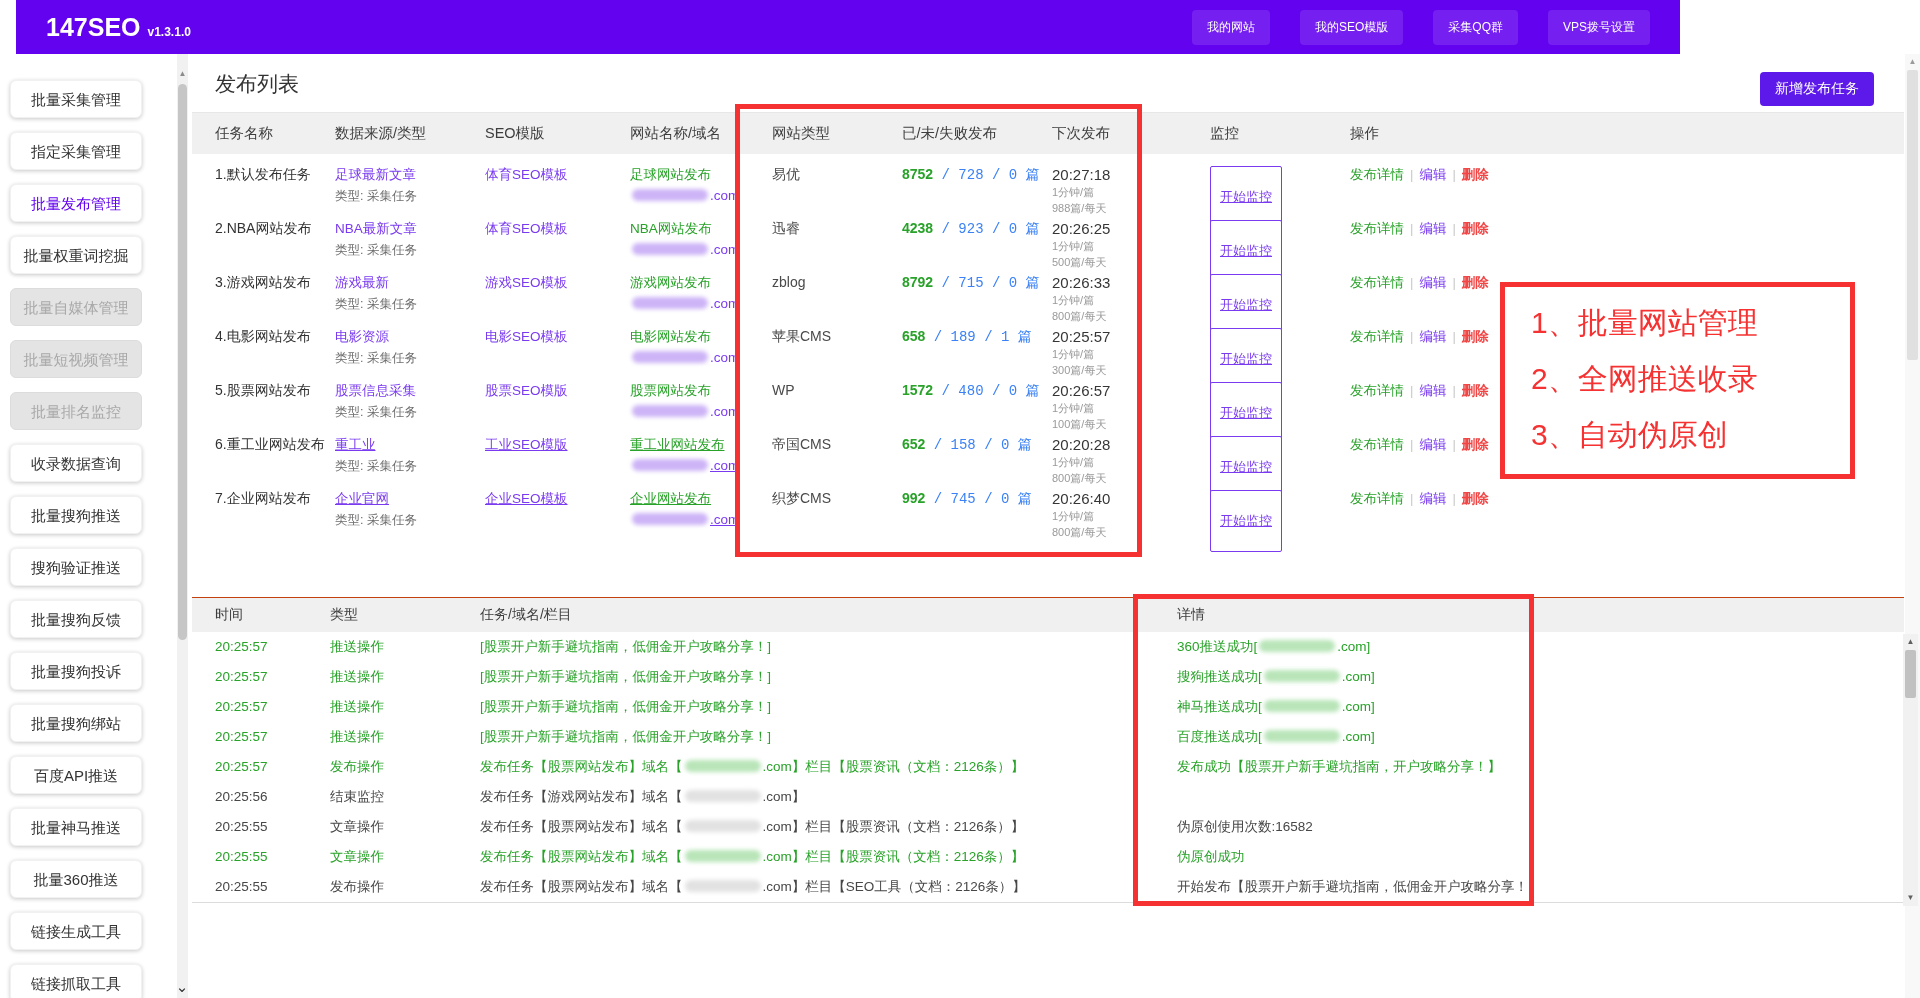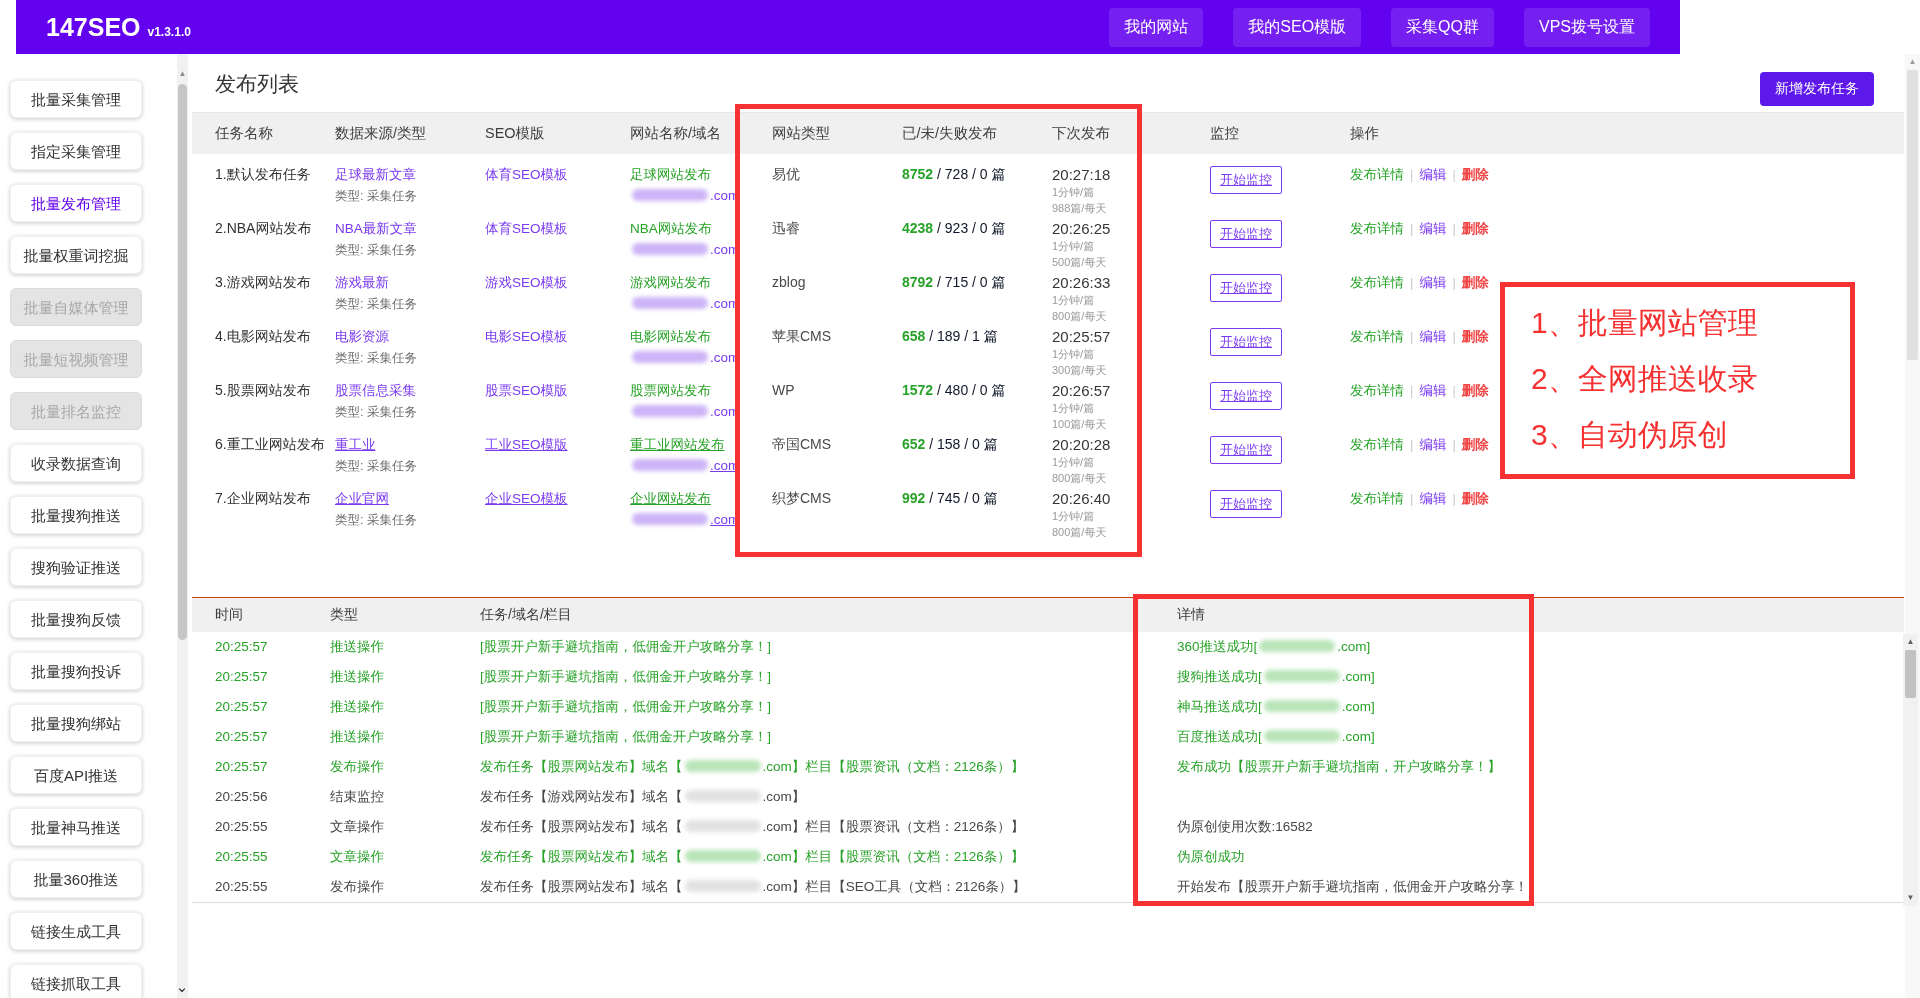"我的网站" .nav-btn { font-size: 16px -> 12px }
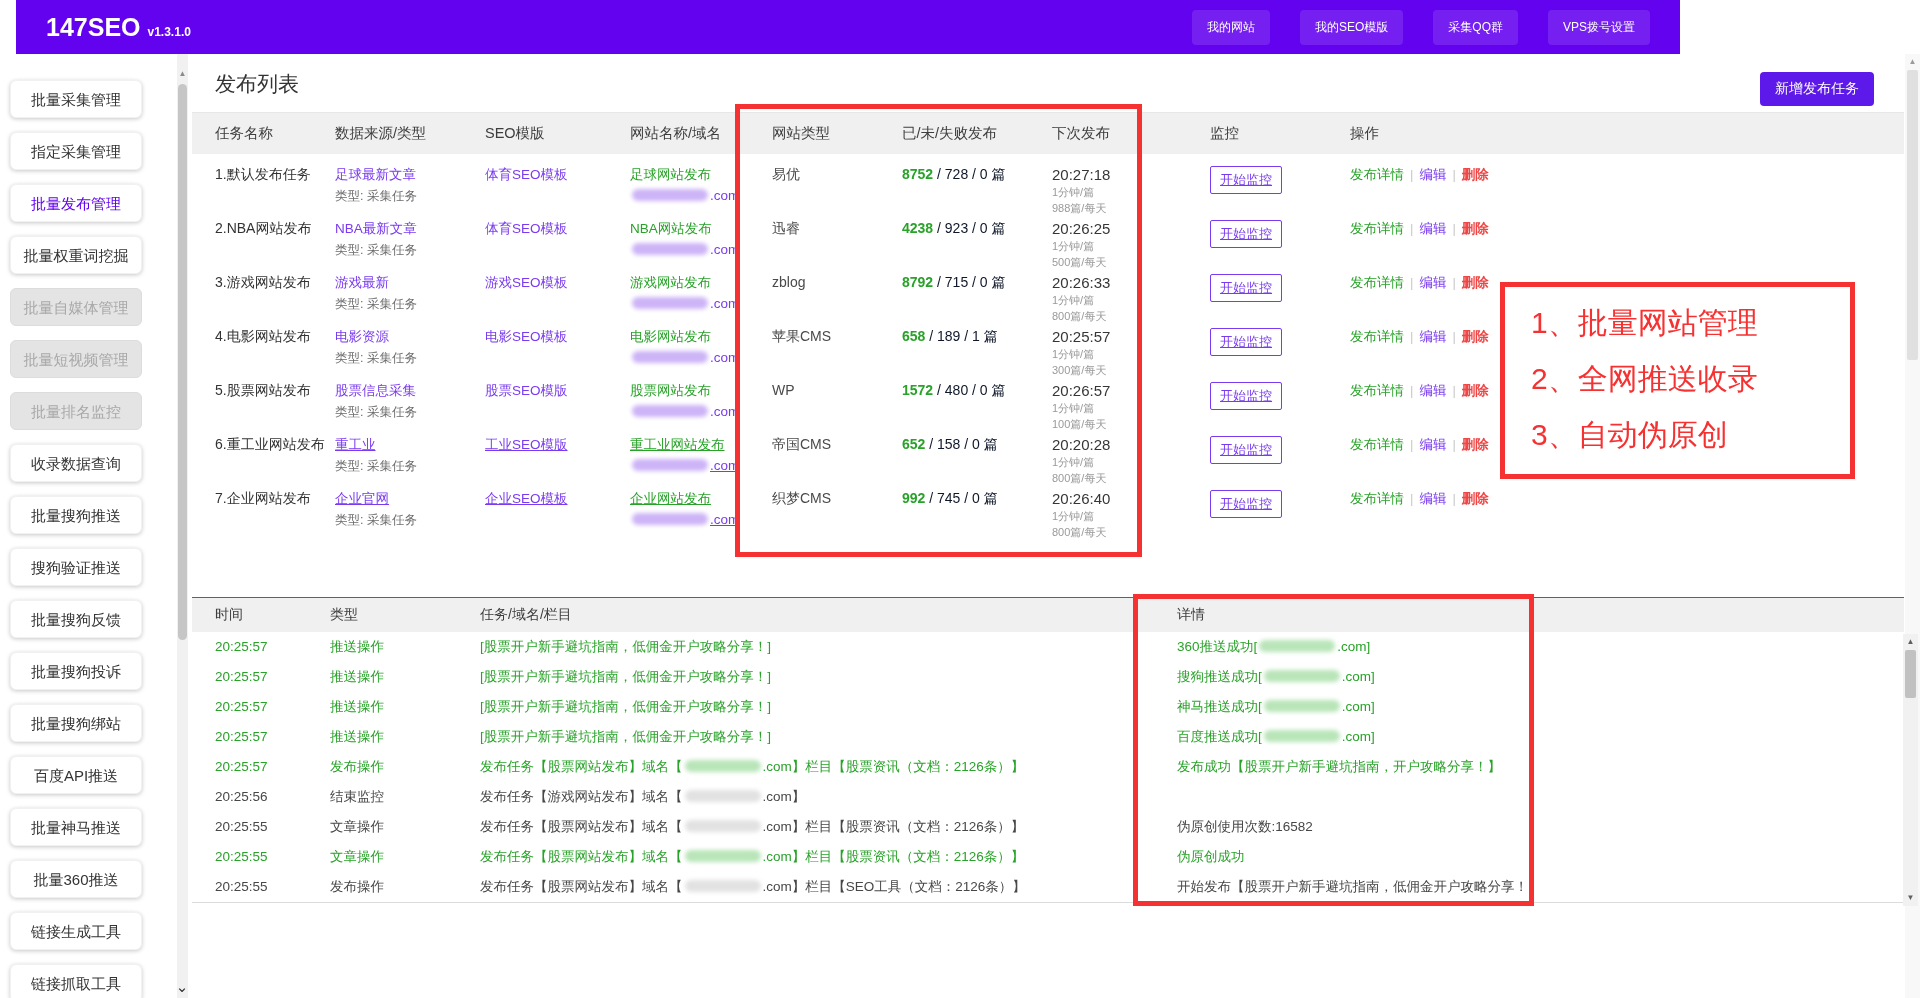"/ 728 / 0 篇" .stat-rest { color: #0f172a -> #3b82f6; font-family: none -> Liberation Mono, monospace }
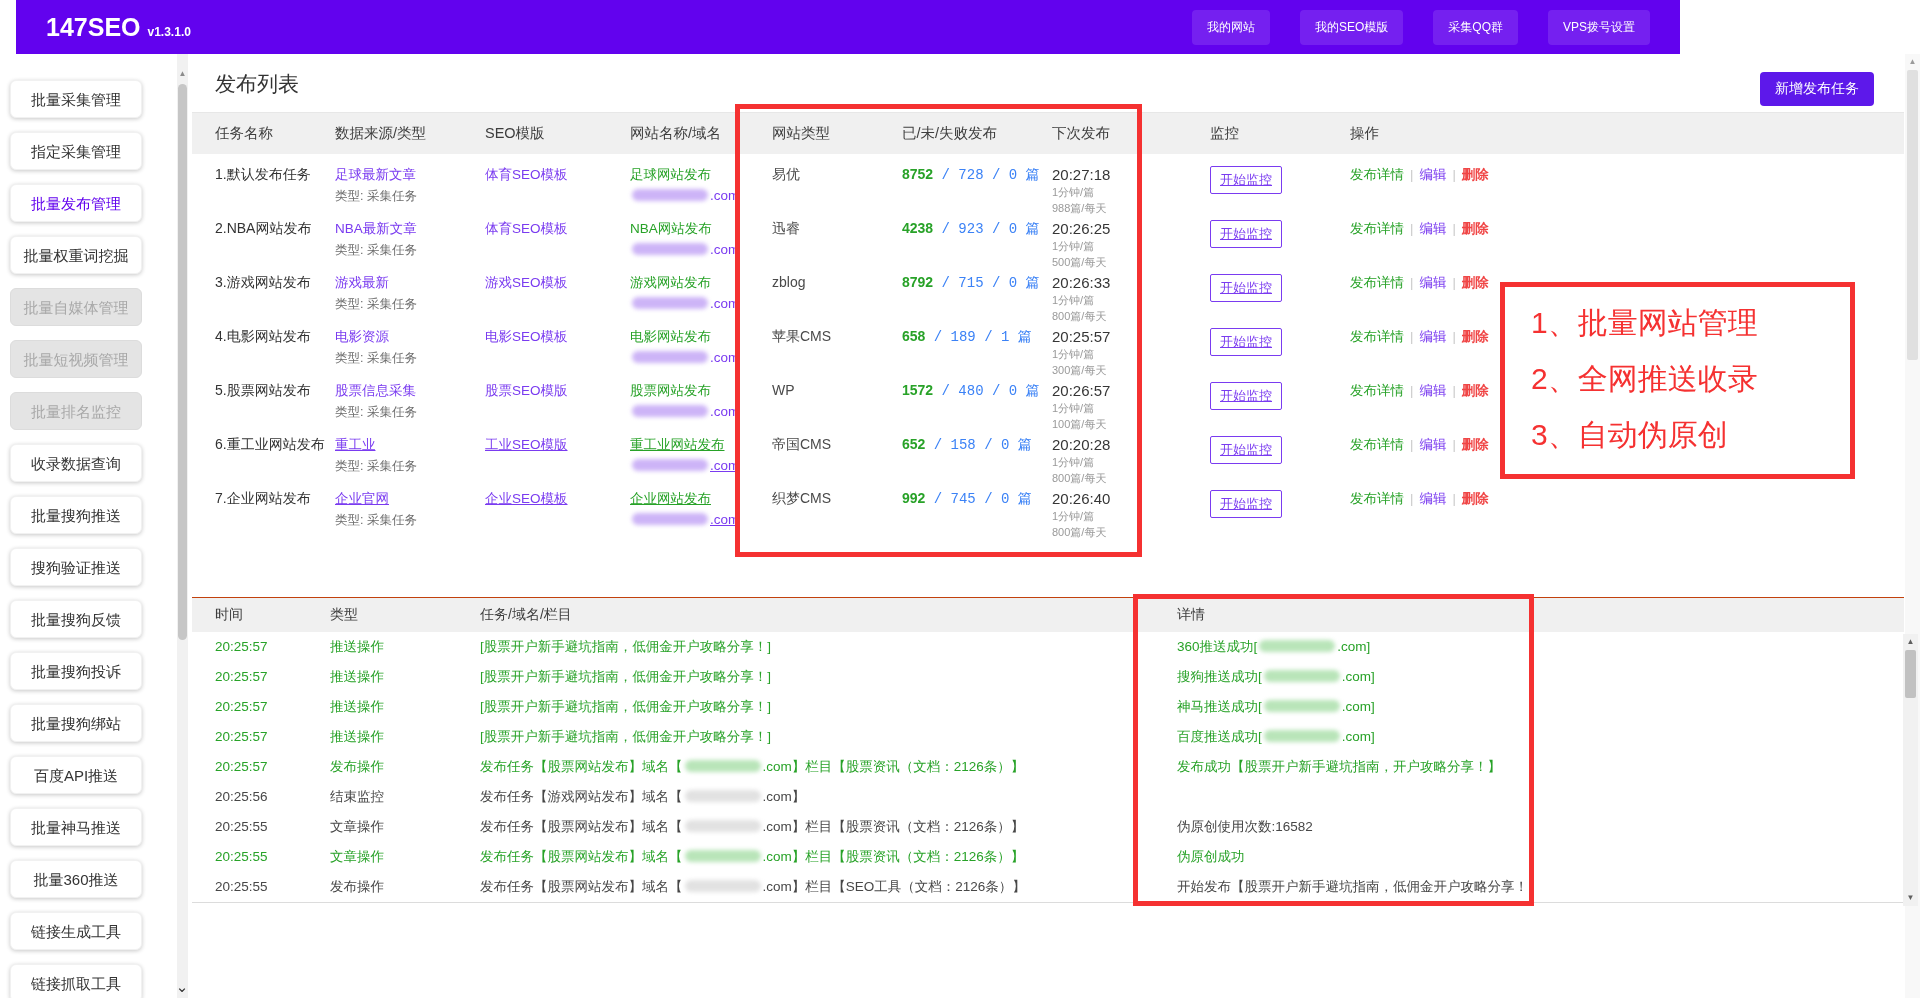"开始监控" .monitor-btn { padding: 4px 9px -> 21px 9px }
